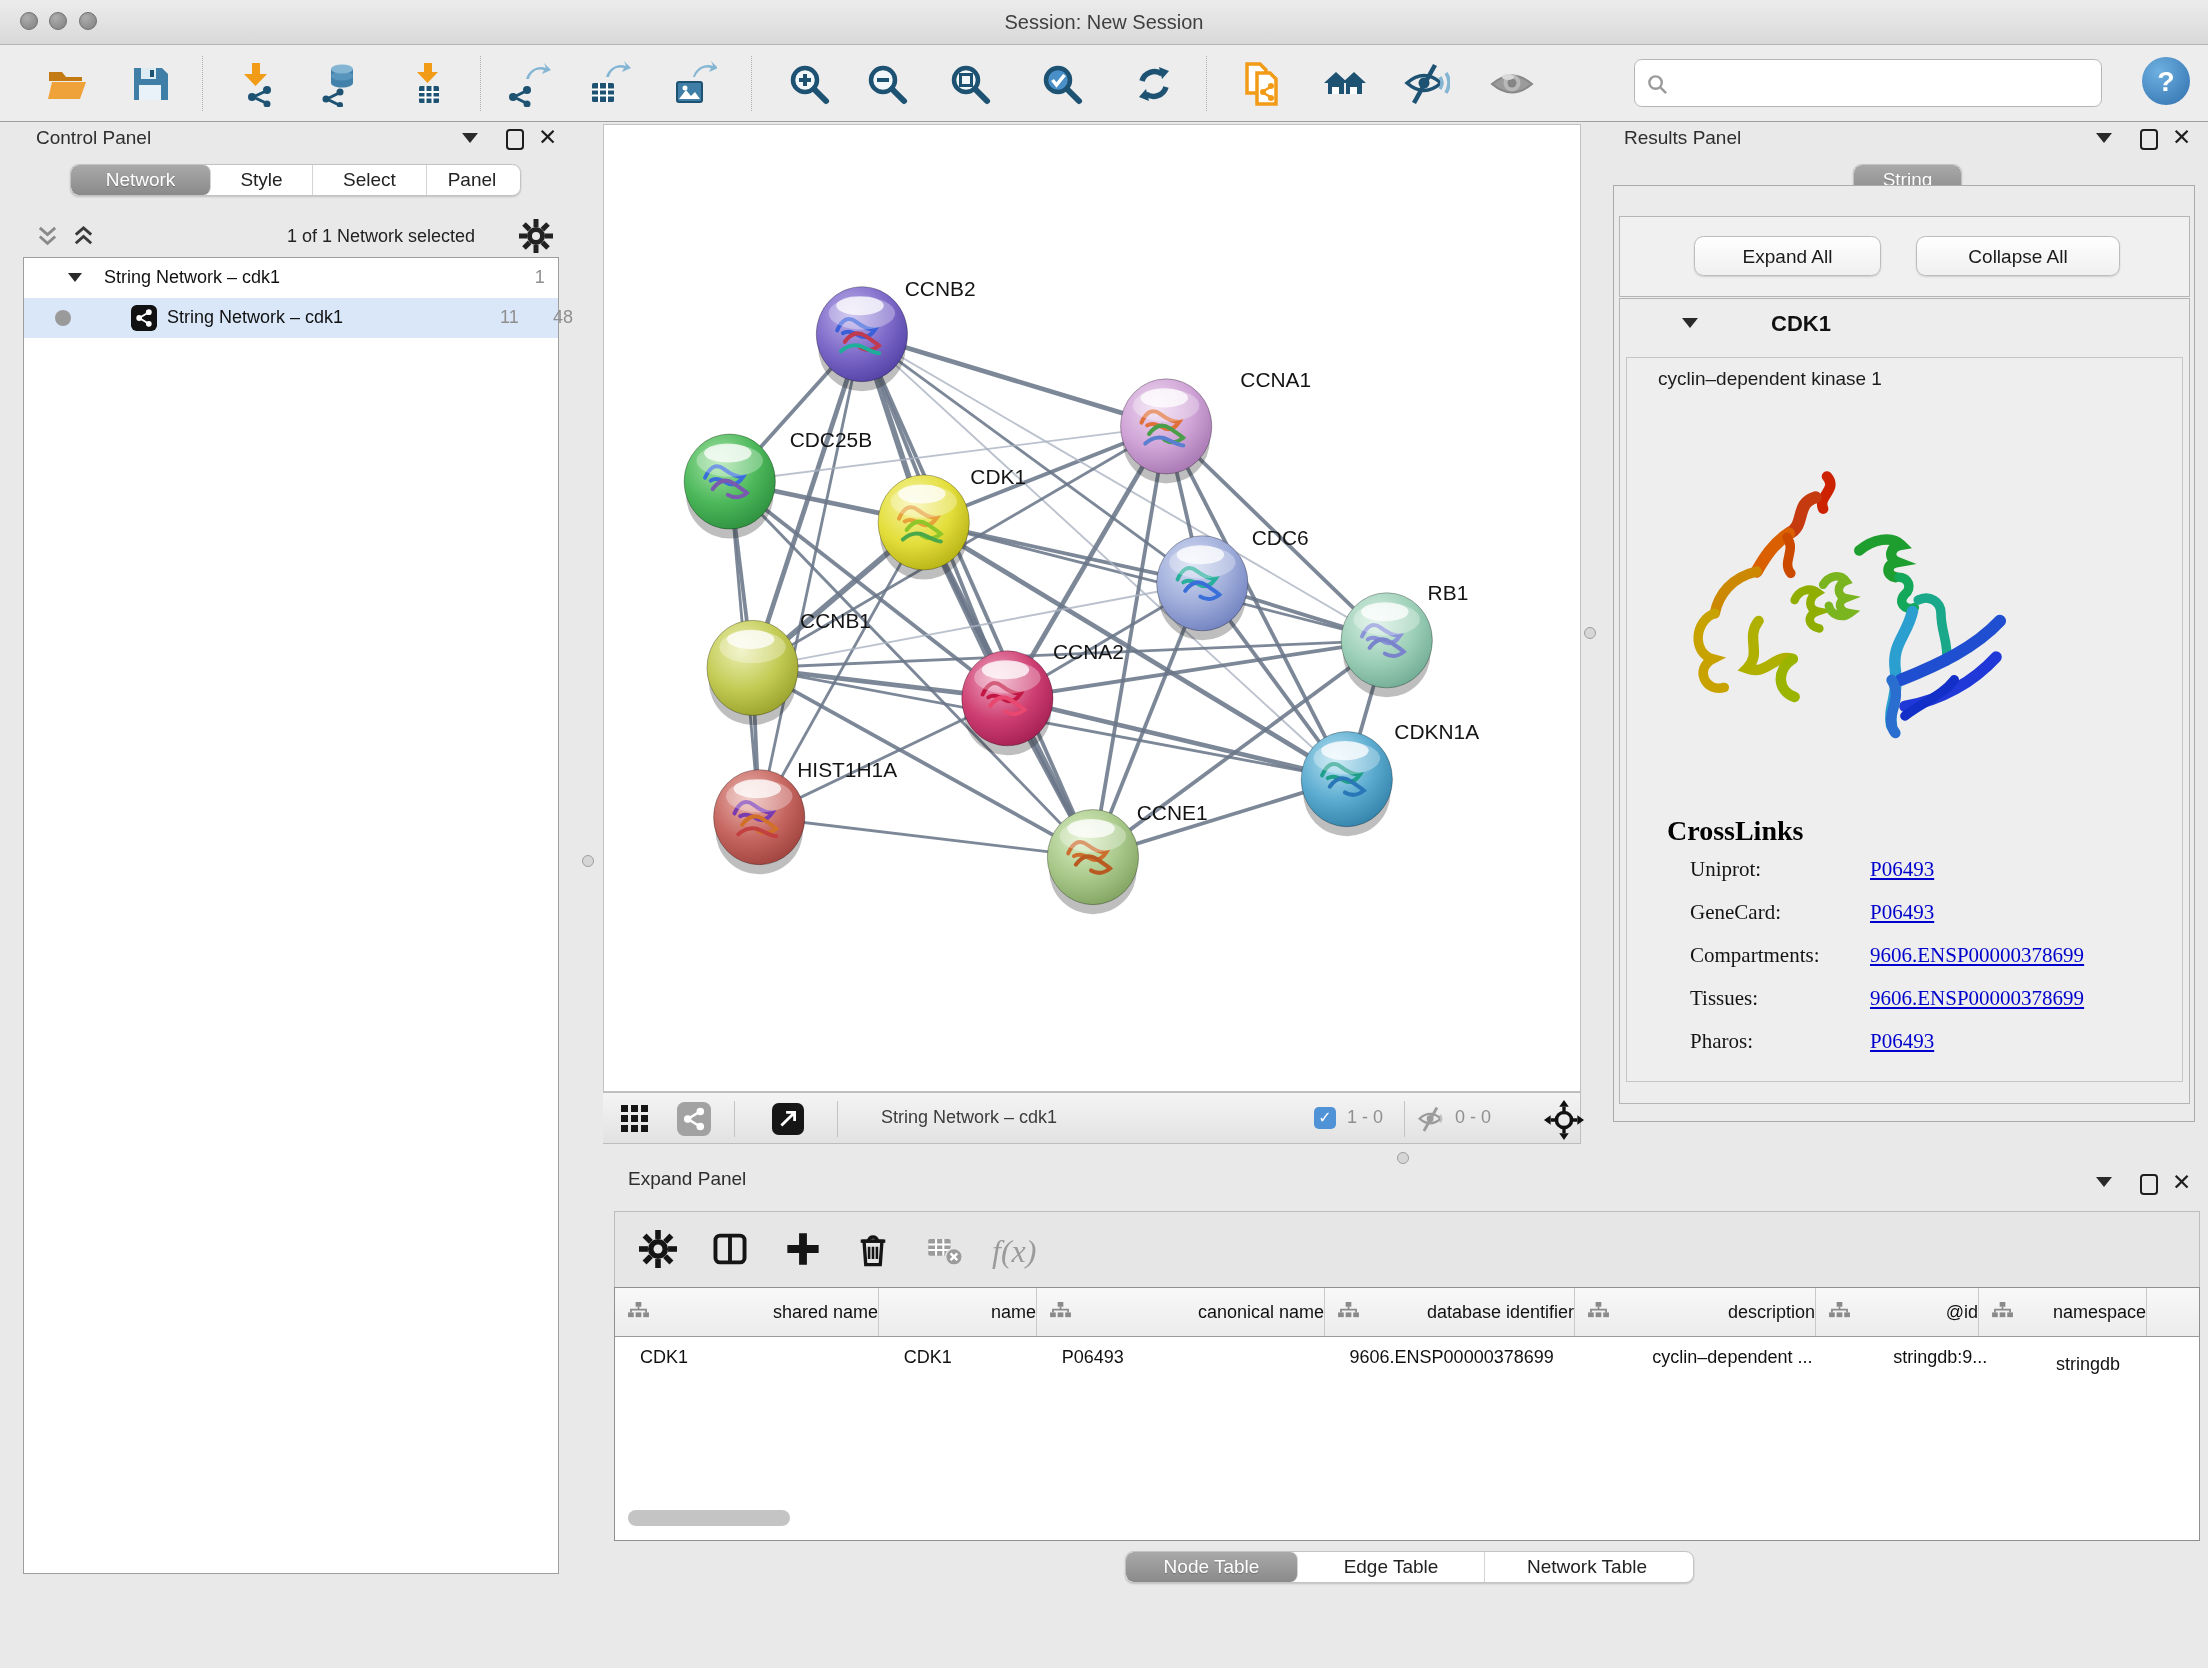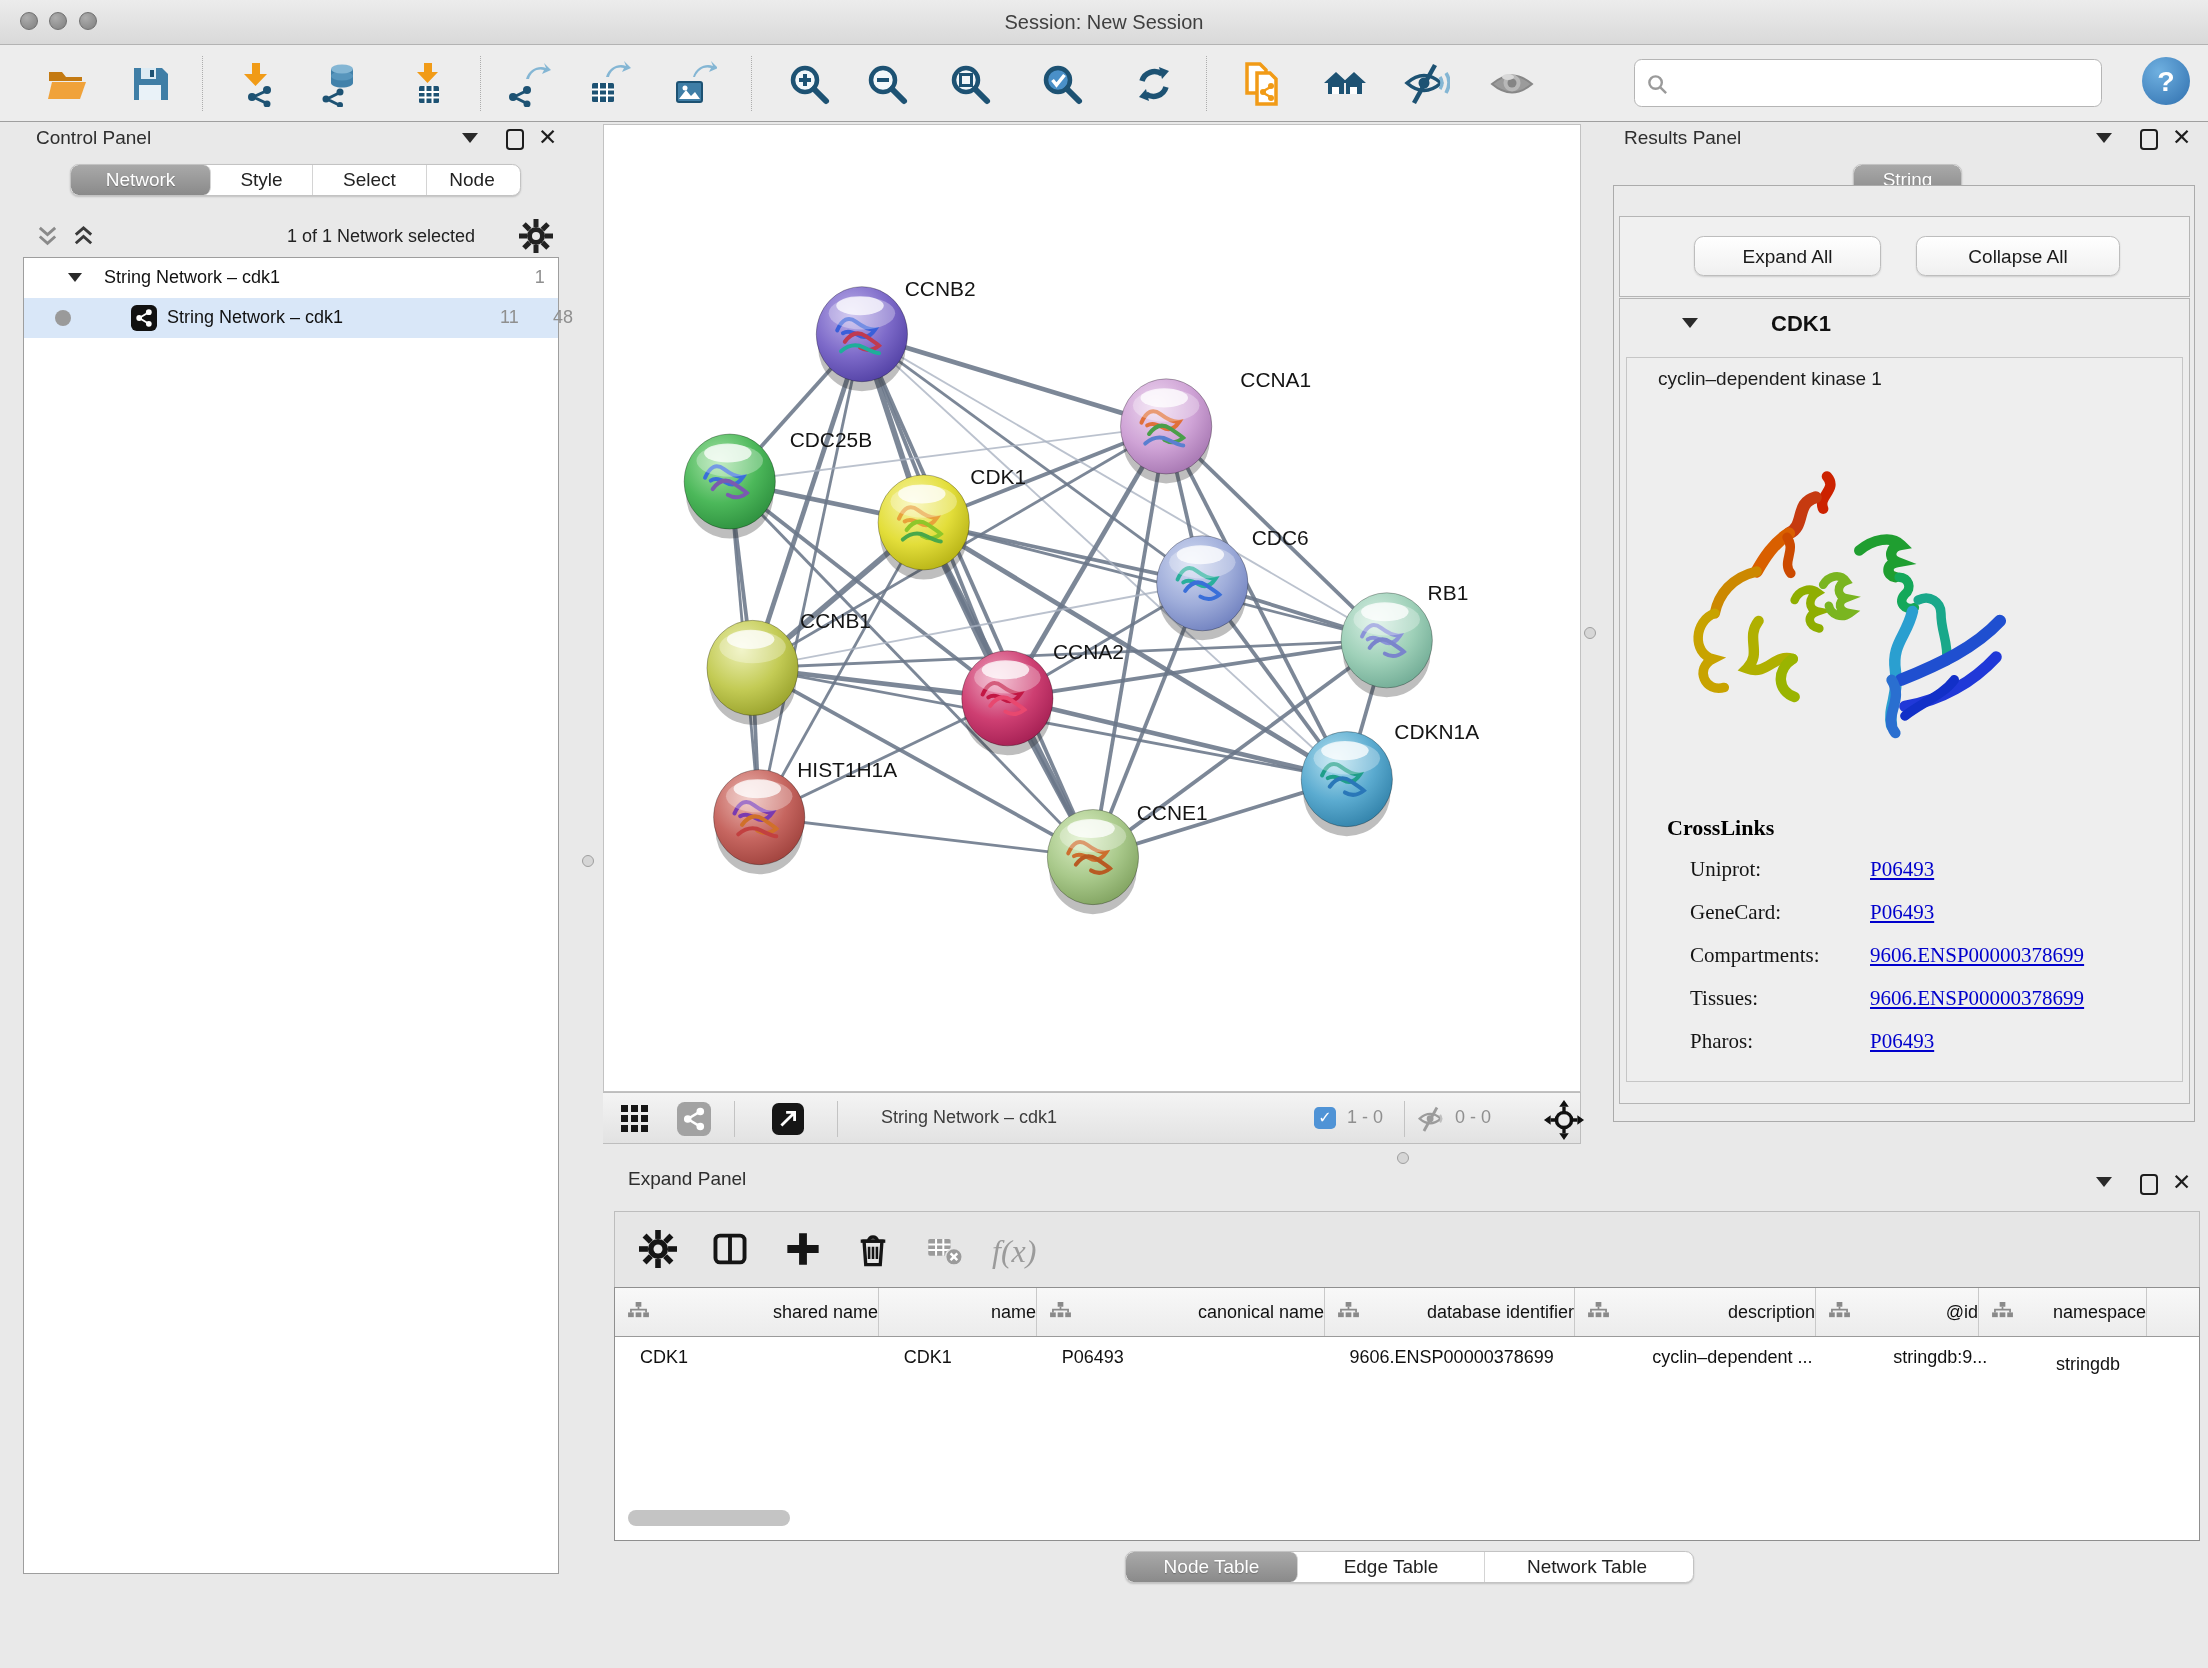"Node" div.seg { text: Node -> Panel }
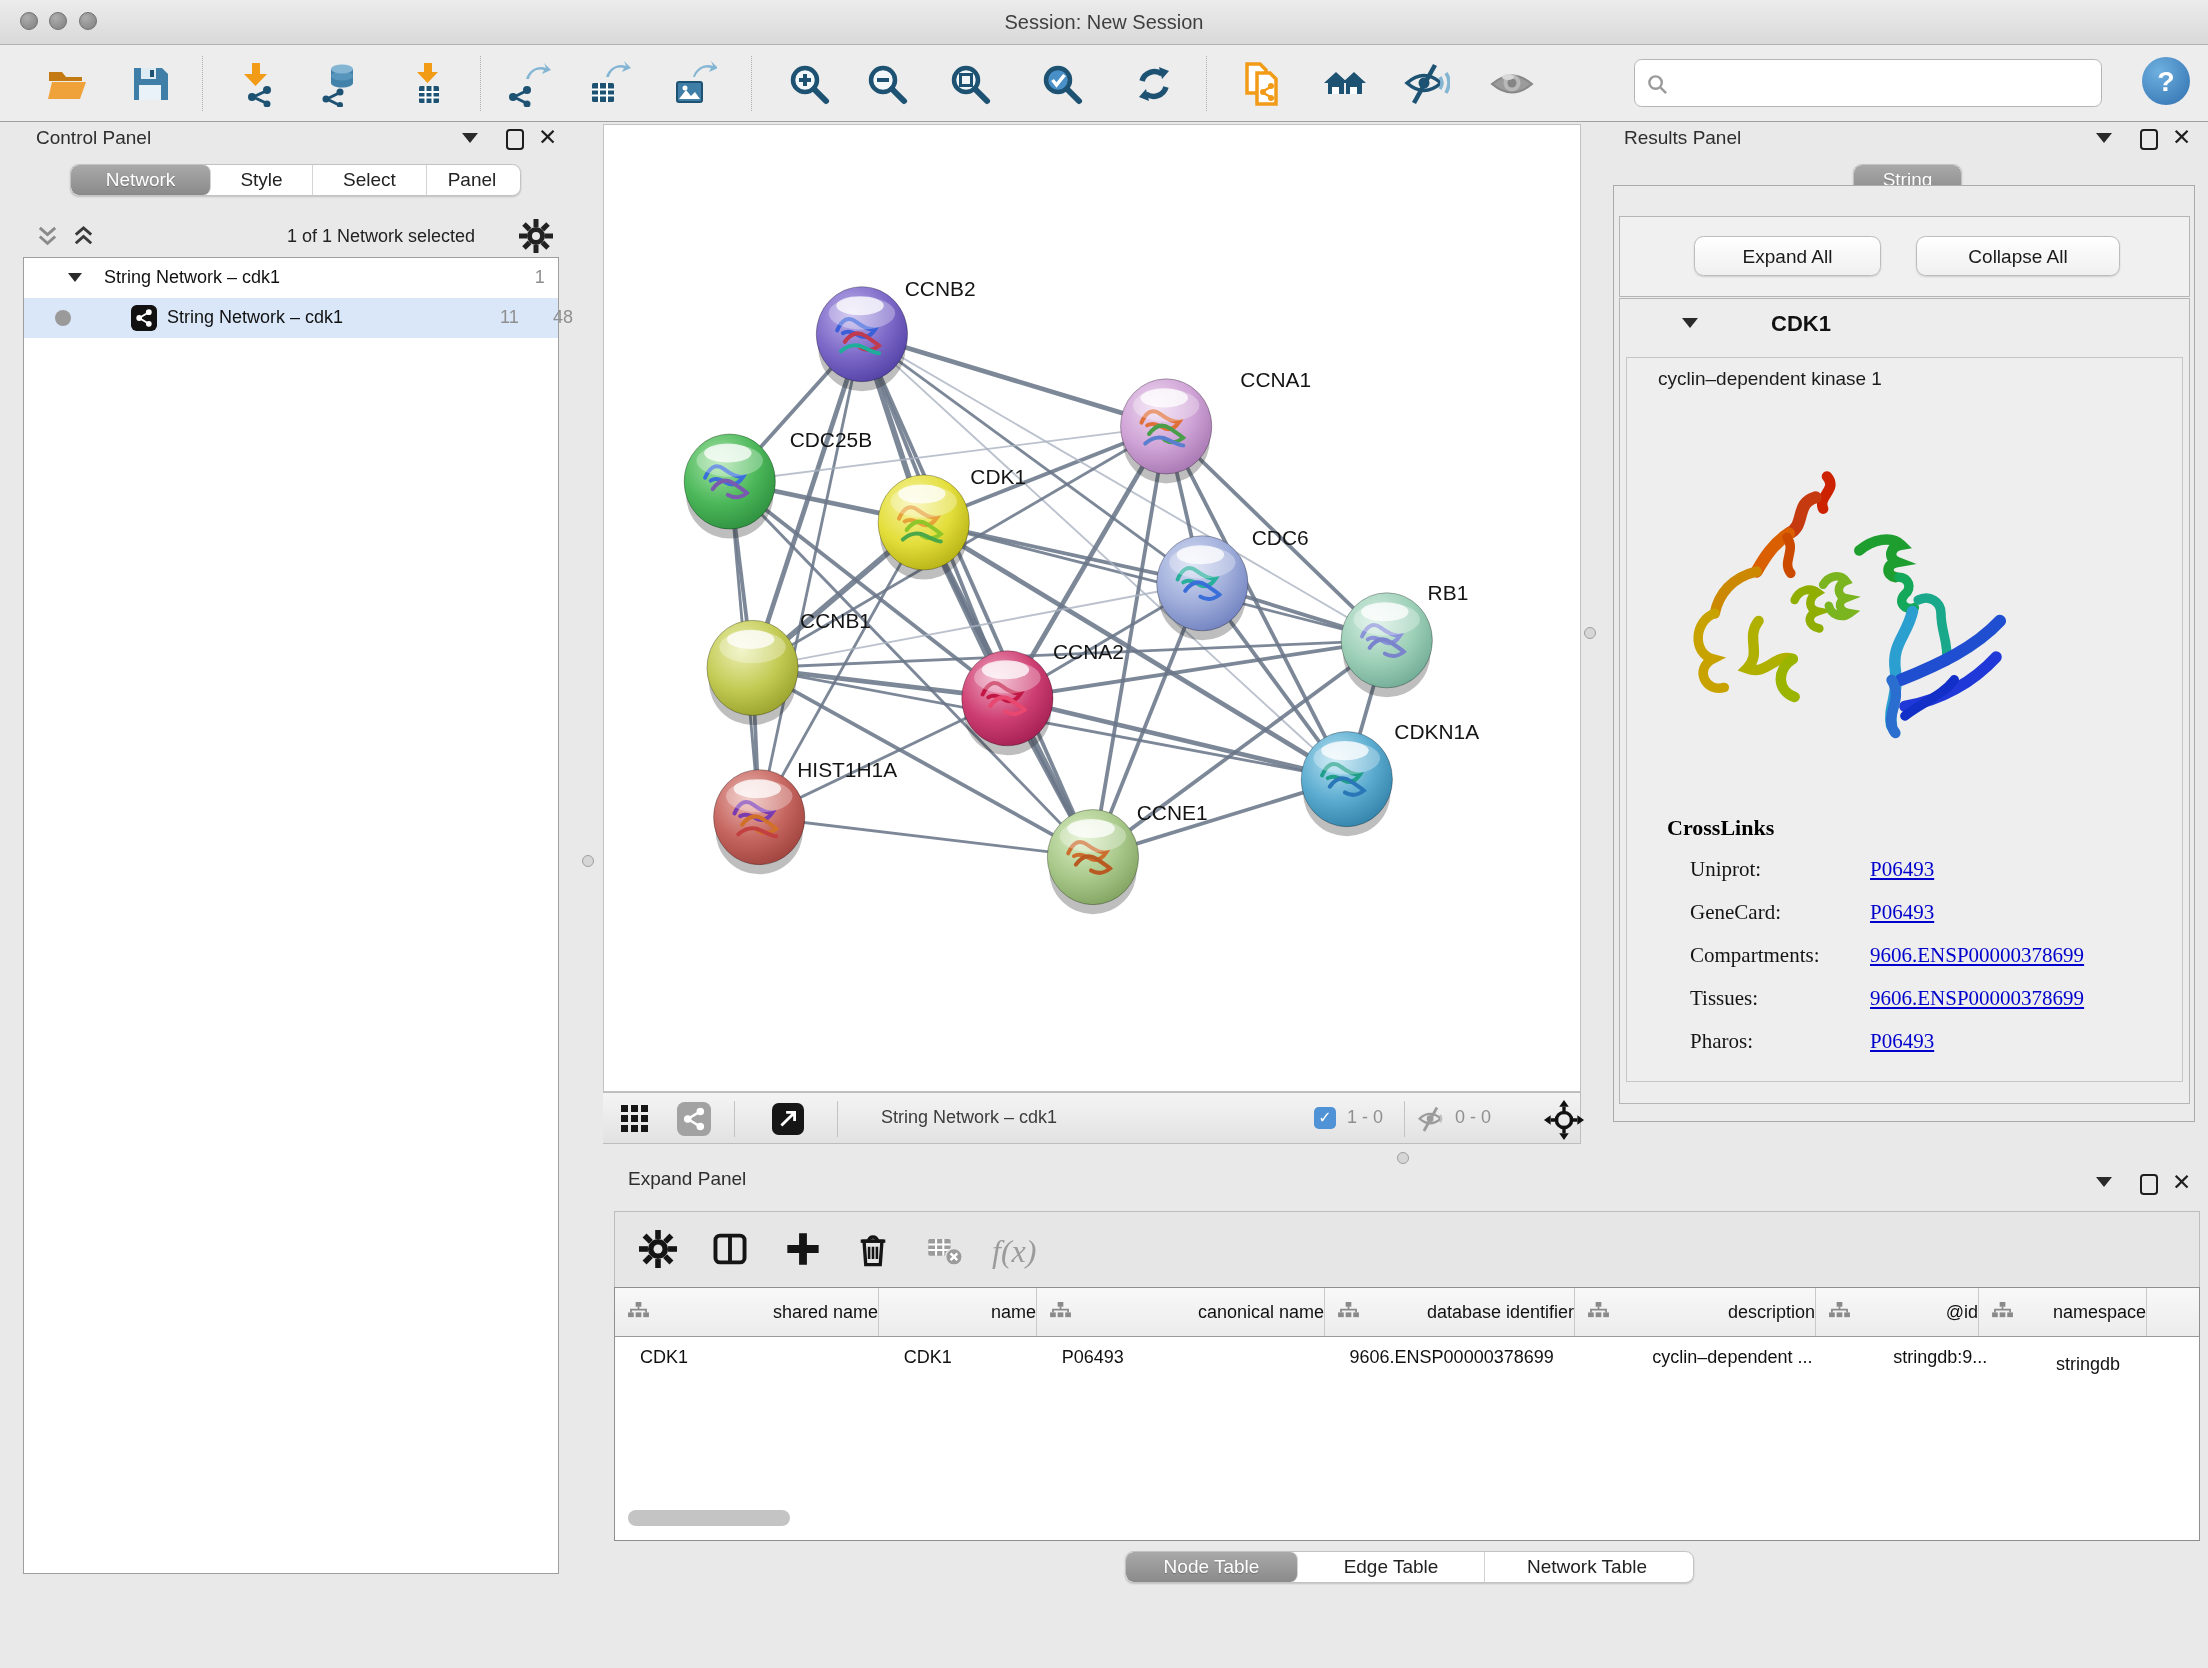"CrossLinks" #xl-title { font-size: 22px -> 28px }
